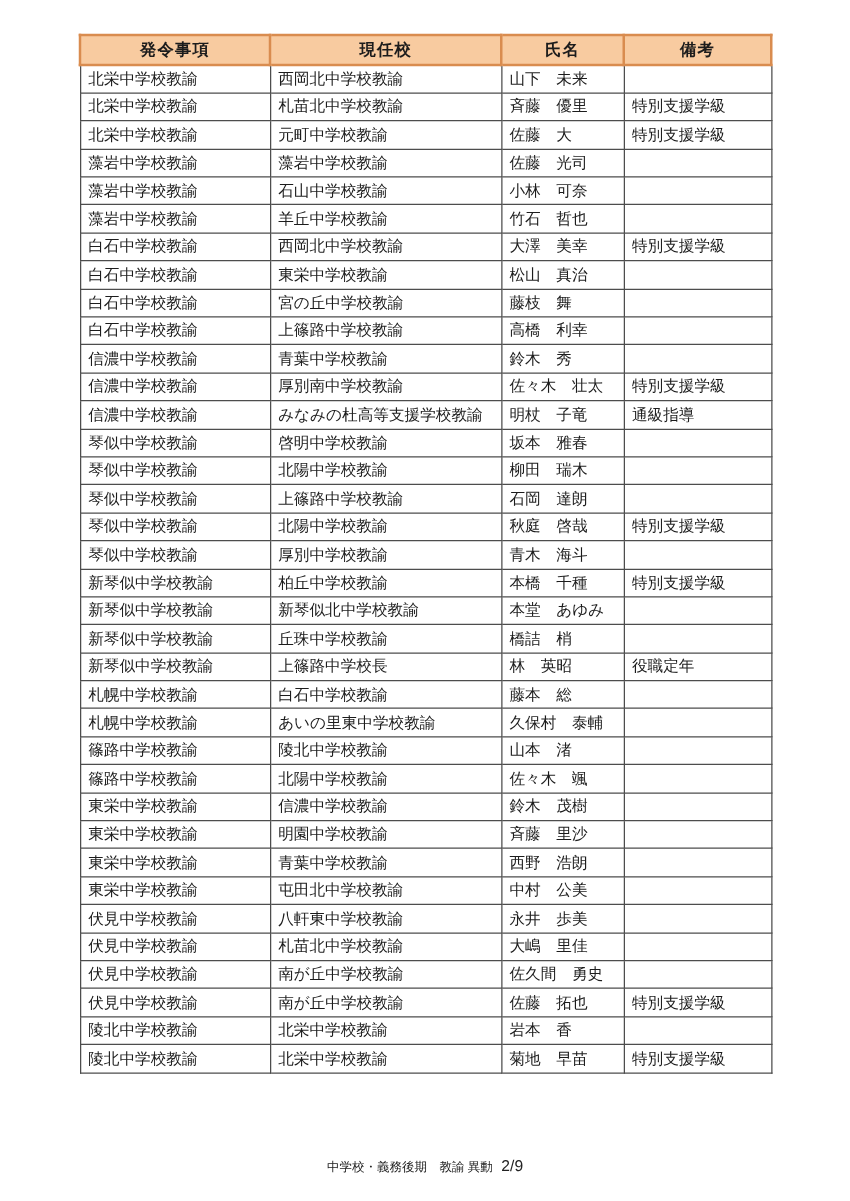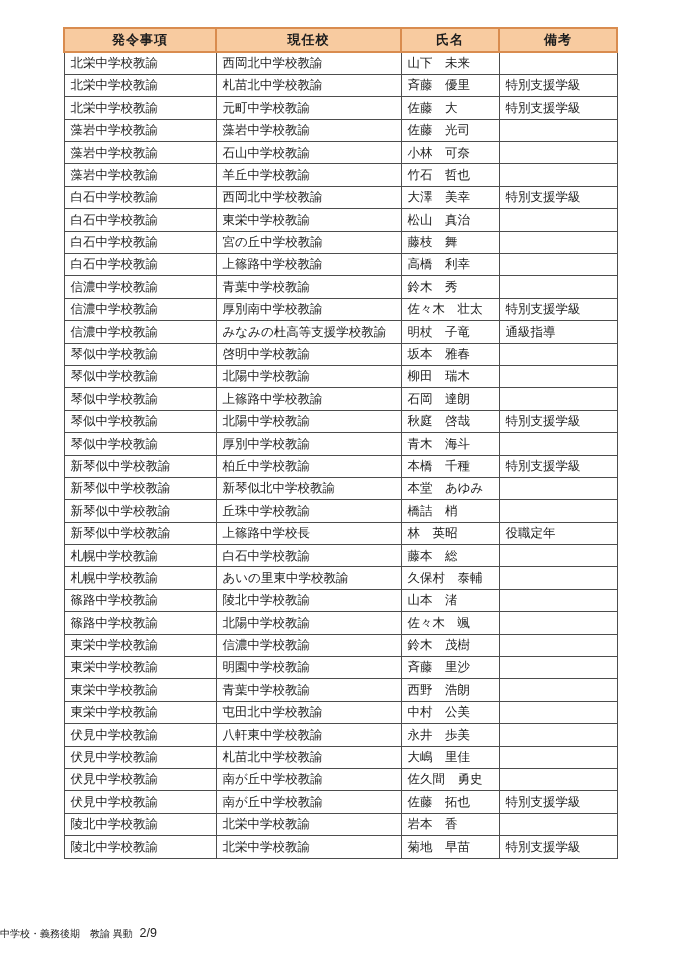"中学校・義務後期 教諭 異動 2/9" .footer { text-align: none -> center }
